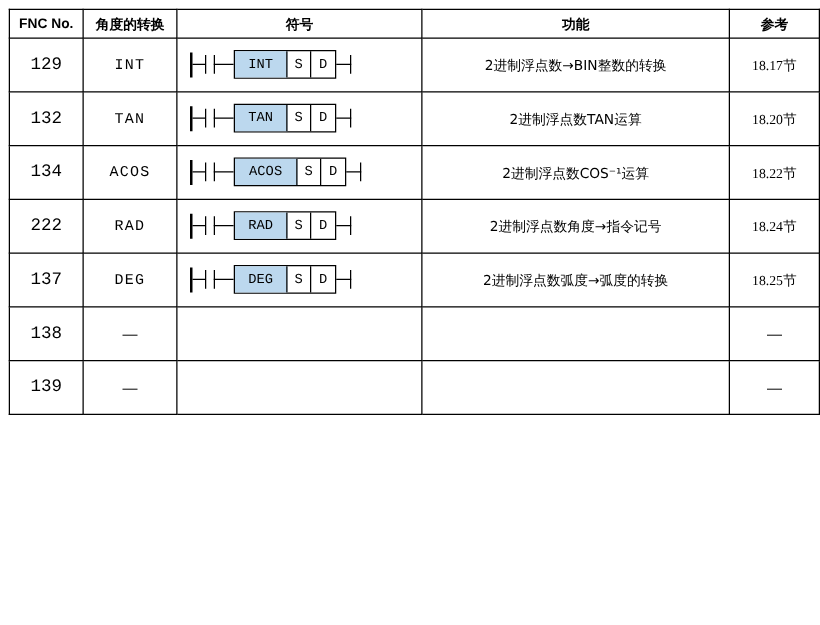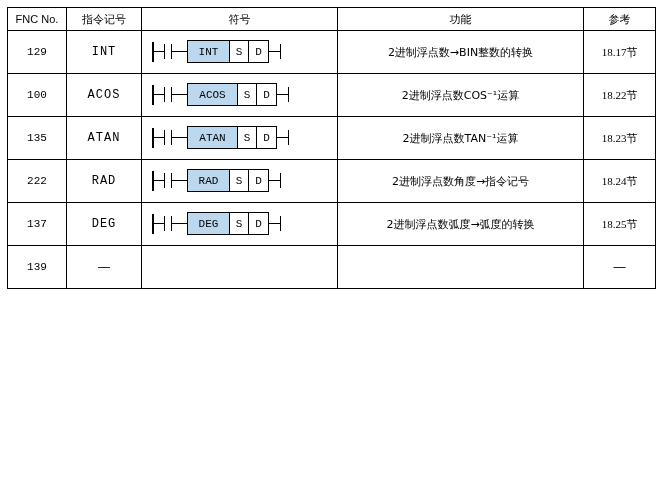"FNC No." thead th { font-weight: normal -> bold }
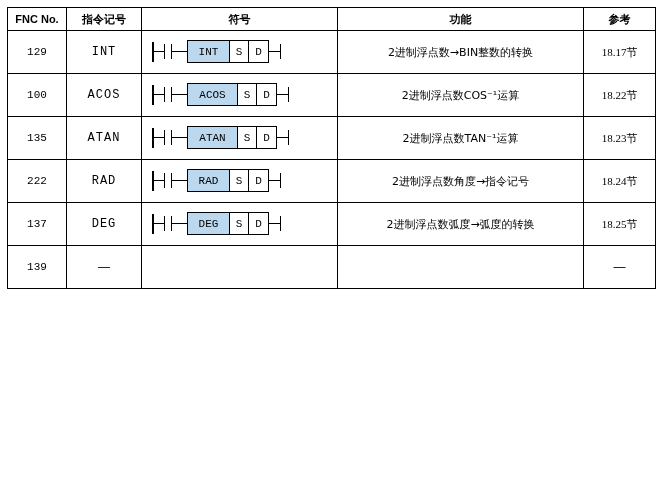"指令记号" th.col-mn { text: 指令记号 -> 角度的转换 }
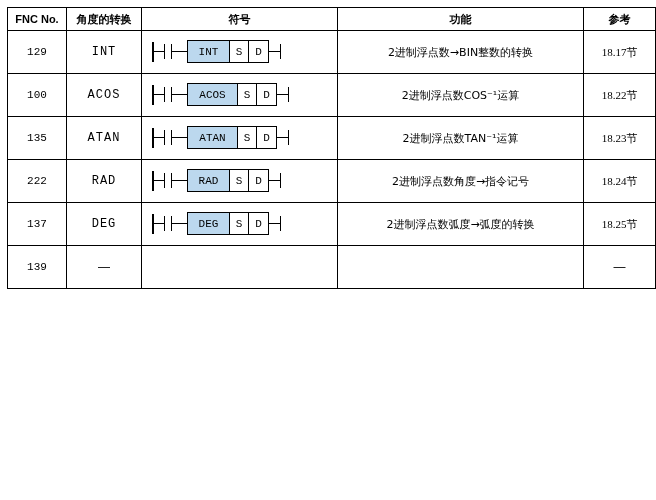"129" td.fnc-no { font-size: 11px -> 14px }
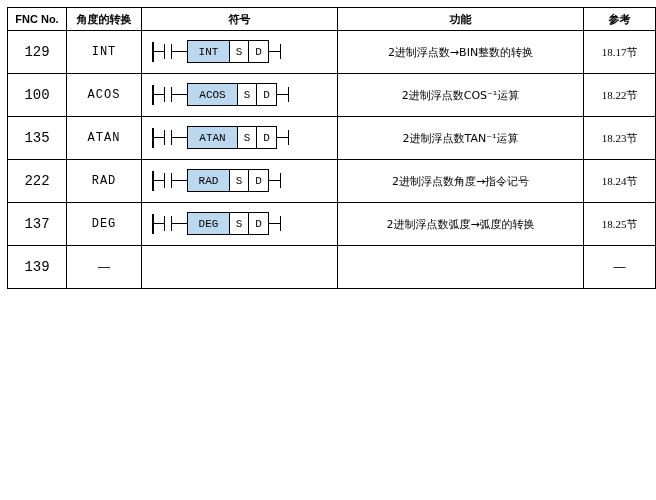"132" tr { html: none -> <tr> <td>132</td> <td>TAN</td> <td> <div> <div></div> <div></div> <div></div> <div></div> <div></div> <div> <div>TAN</div> <div>S</div> <div>D</div> </div> <div></div> <div></div> </div> </td> <td>2进制浮点数TAN运算</td> <td>18.20节</td> </tr> }
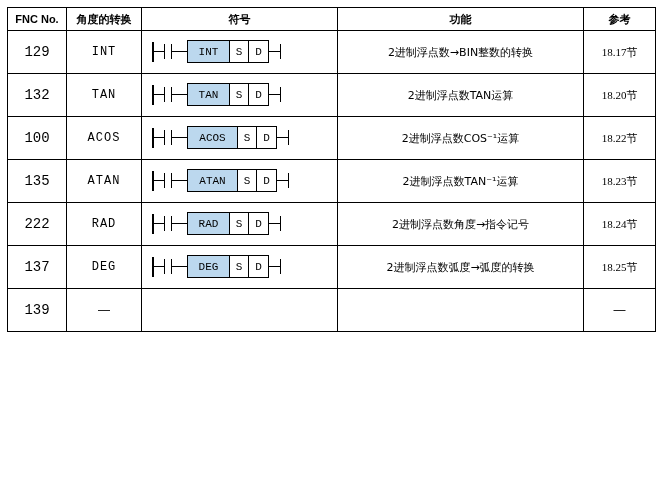"100" td.fnc-no { text: 100 -> 134 }
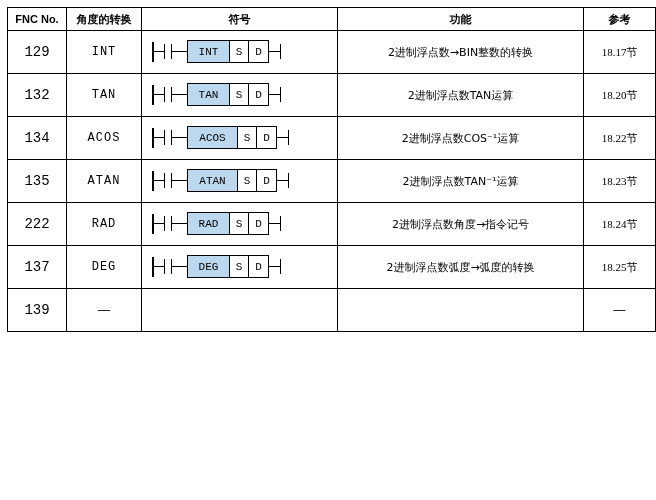"135" tr { html: <tr> <td>135</td> <td>ATAN</td> <td> <div> <div></div> <div></div> <div></div> <div></div> <div></div> <div> <div>ATAN</div> <div>S</div> <div>D</div> </div> <div></div> <div></div> </div> </td> <td>2进制浮点数TAN⁻¹运算</td> <td>18.23节</td> </tr> -> none }
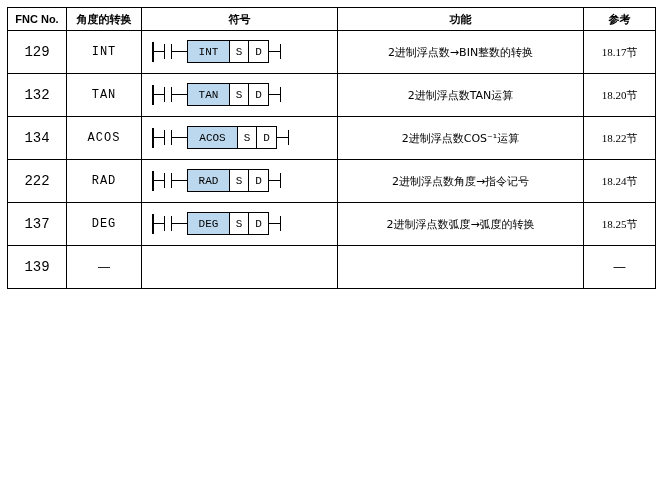"138" tr { html: none -> <tr> <td>138</td> <td>—</td> <td></td> <td></td> <td>—</td> </tr> }
